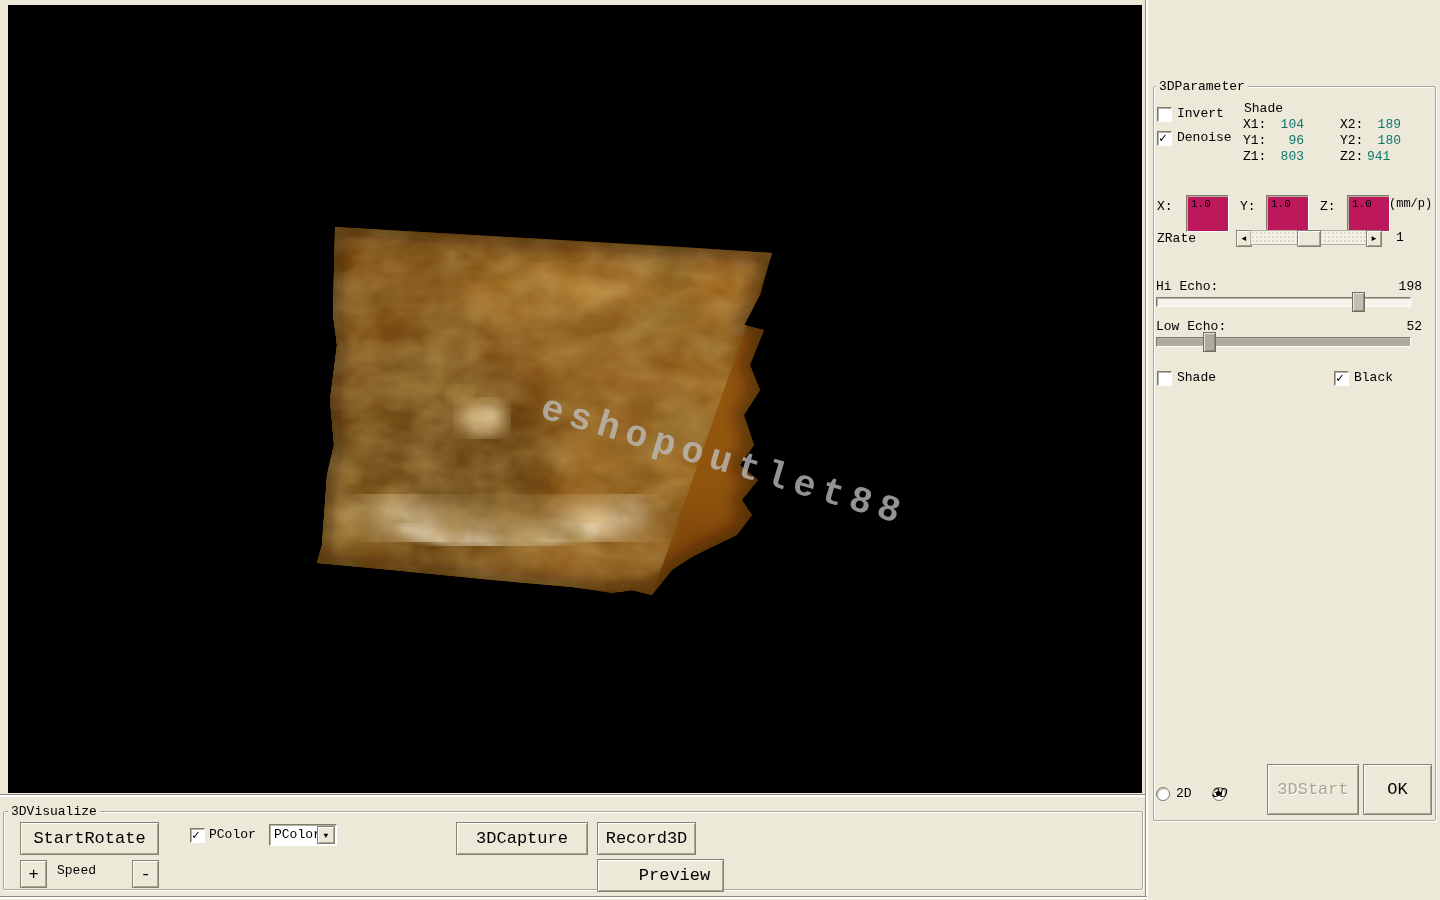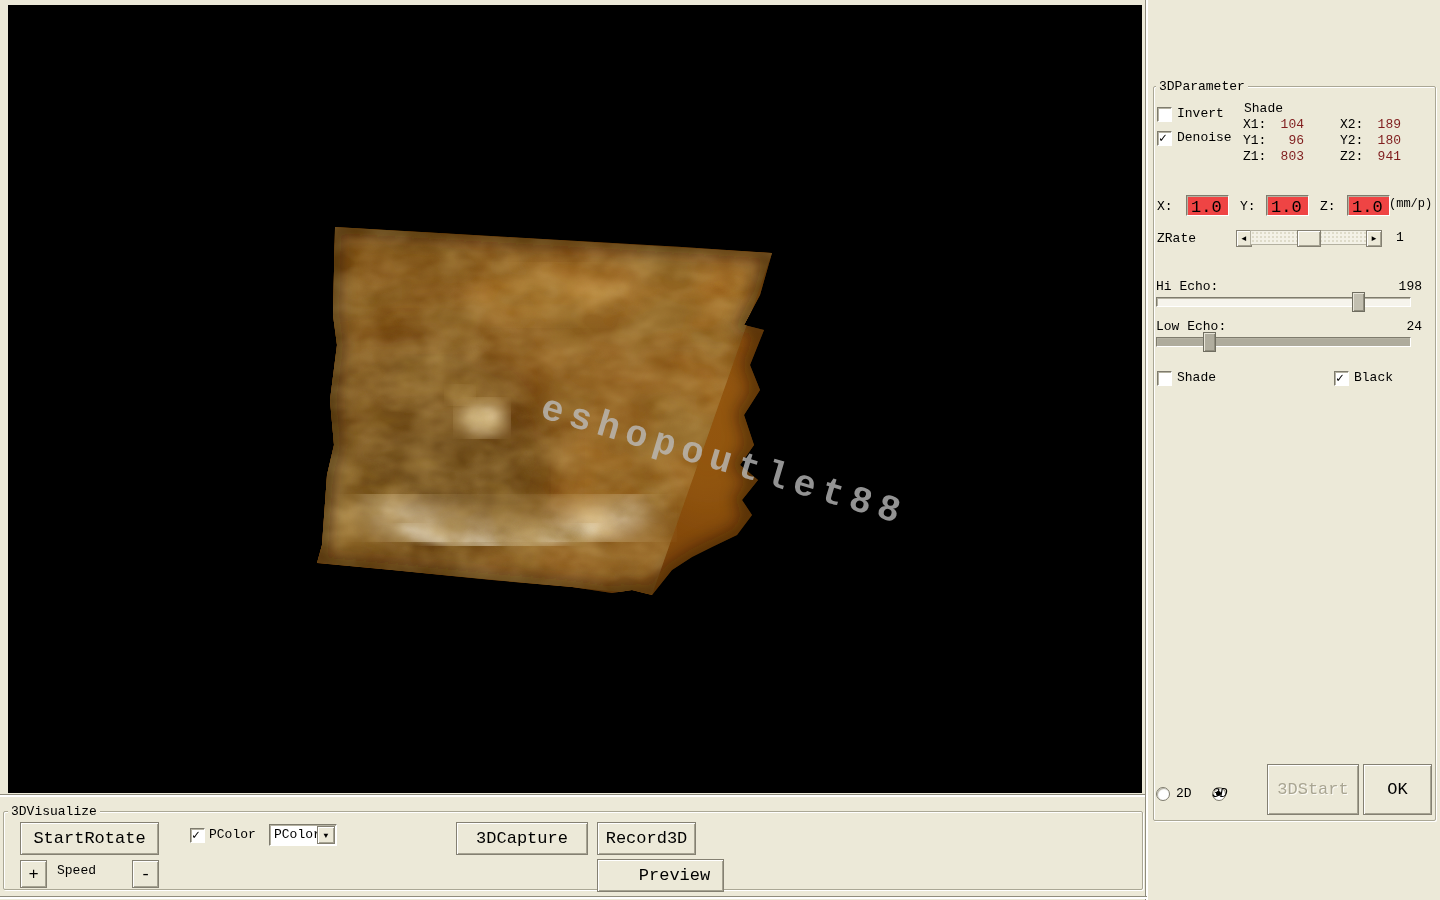"104" .val { color: #7f1d1d -> #0f766e }
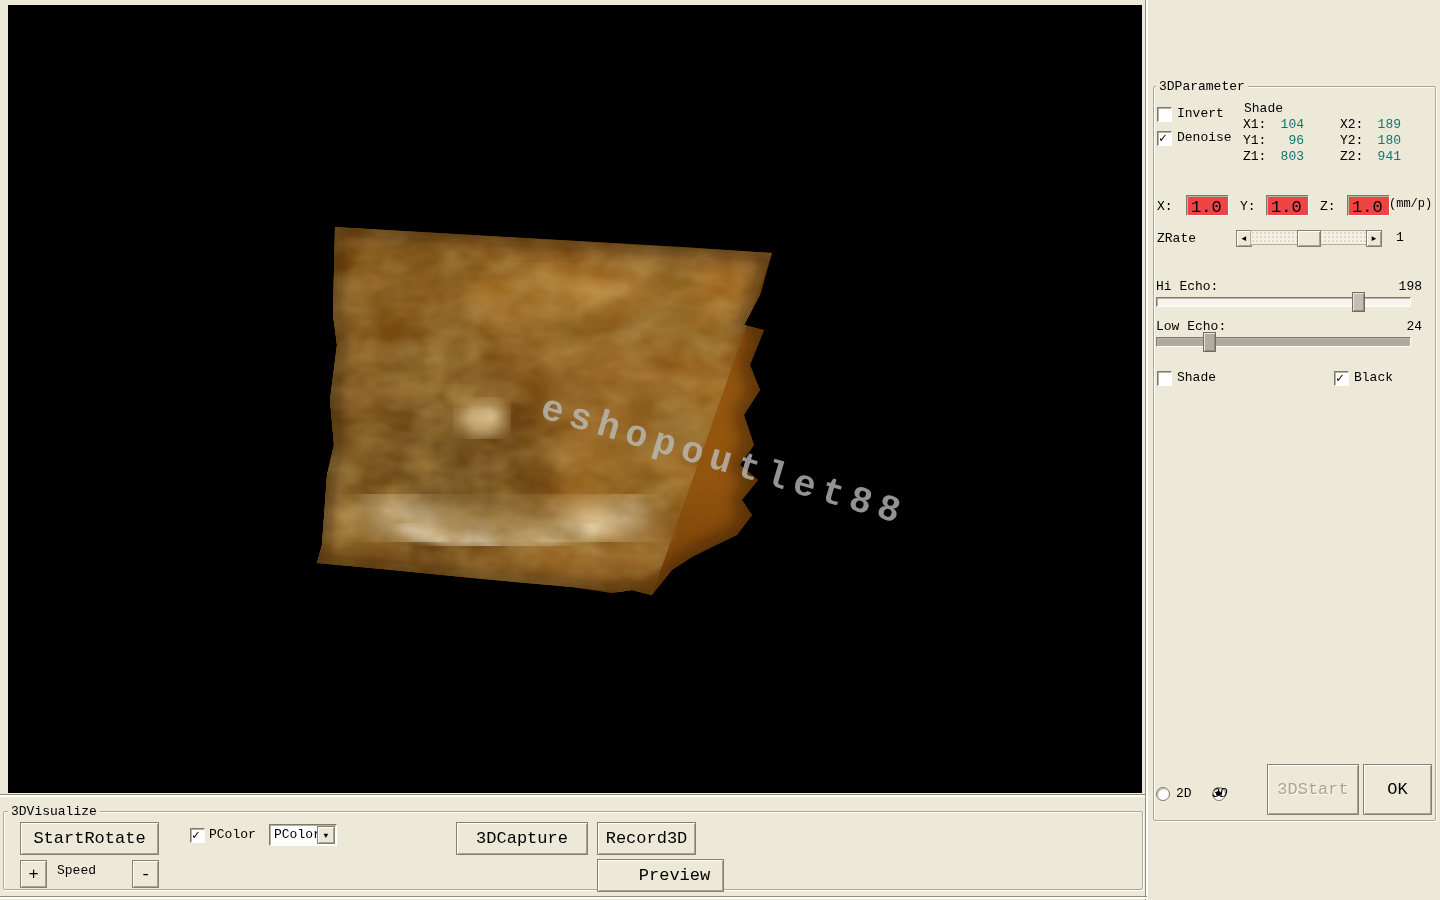"941" div.lbl { text-align: right -> none }
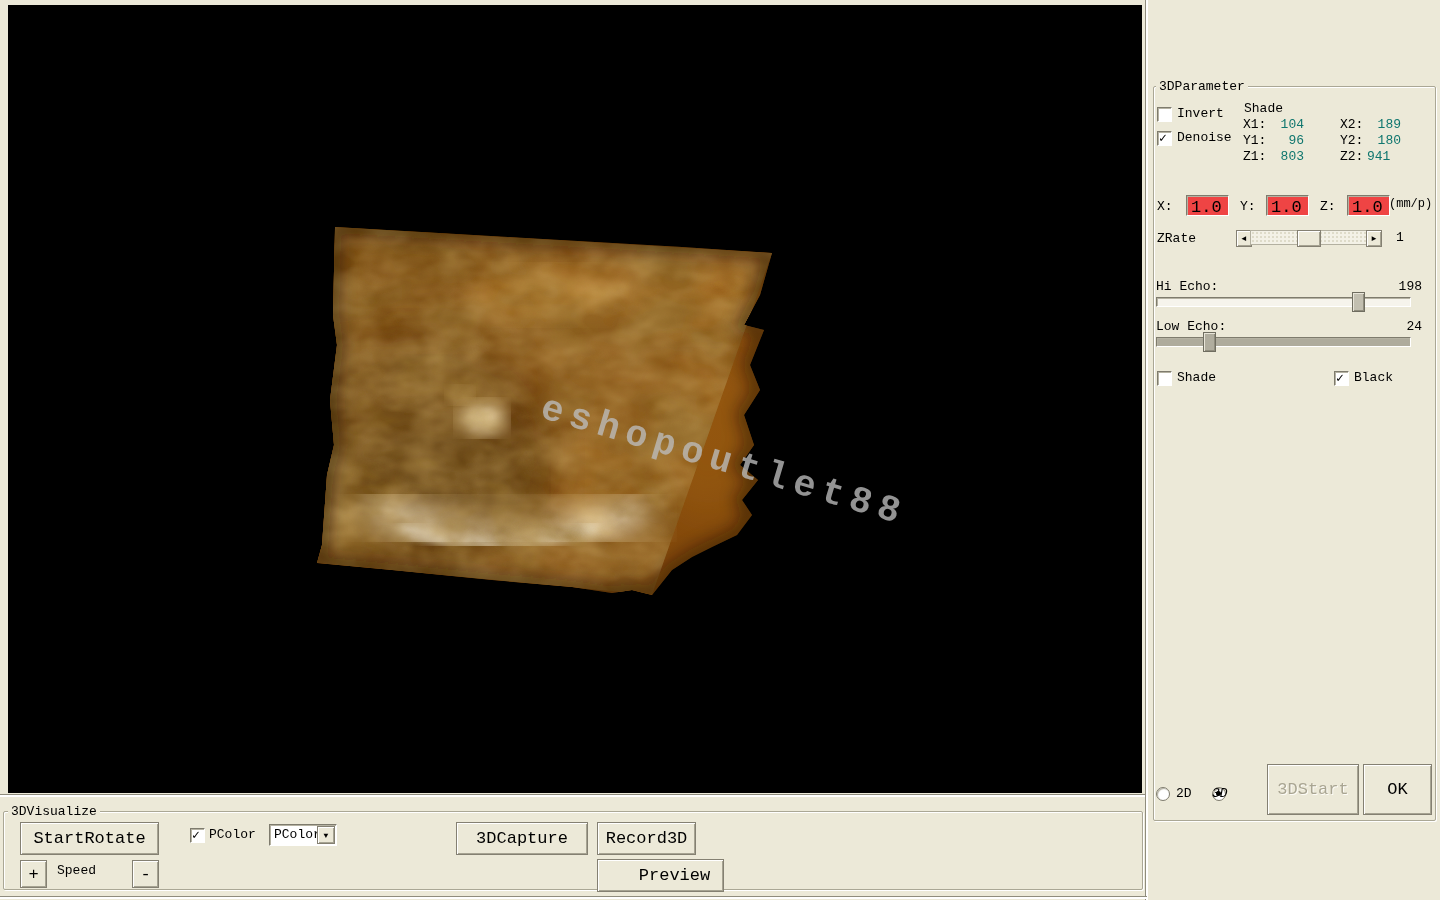"1.0" .input { background: #ef4444 -> #be185d; font-size: 17px -> 11px; padding: 2px 0 0 4px -> 2px 0 16px 4px }
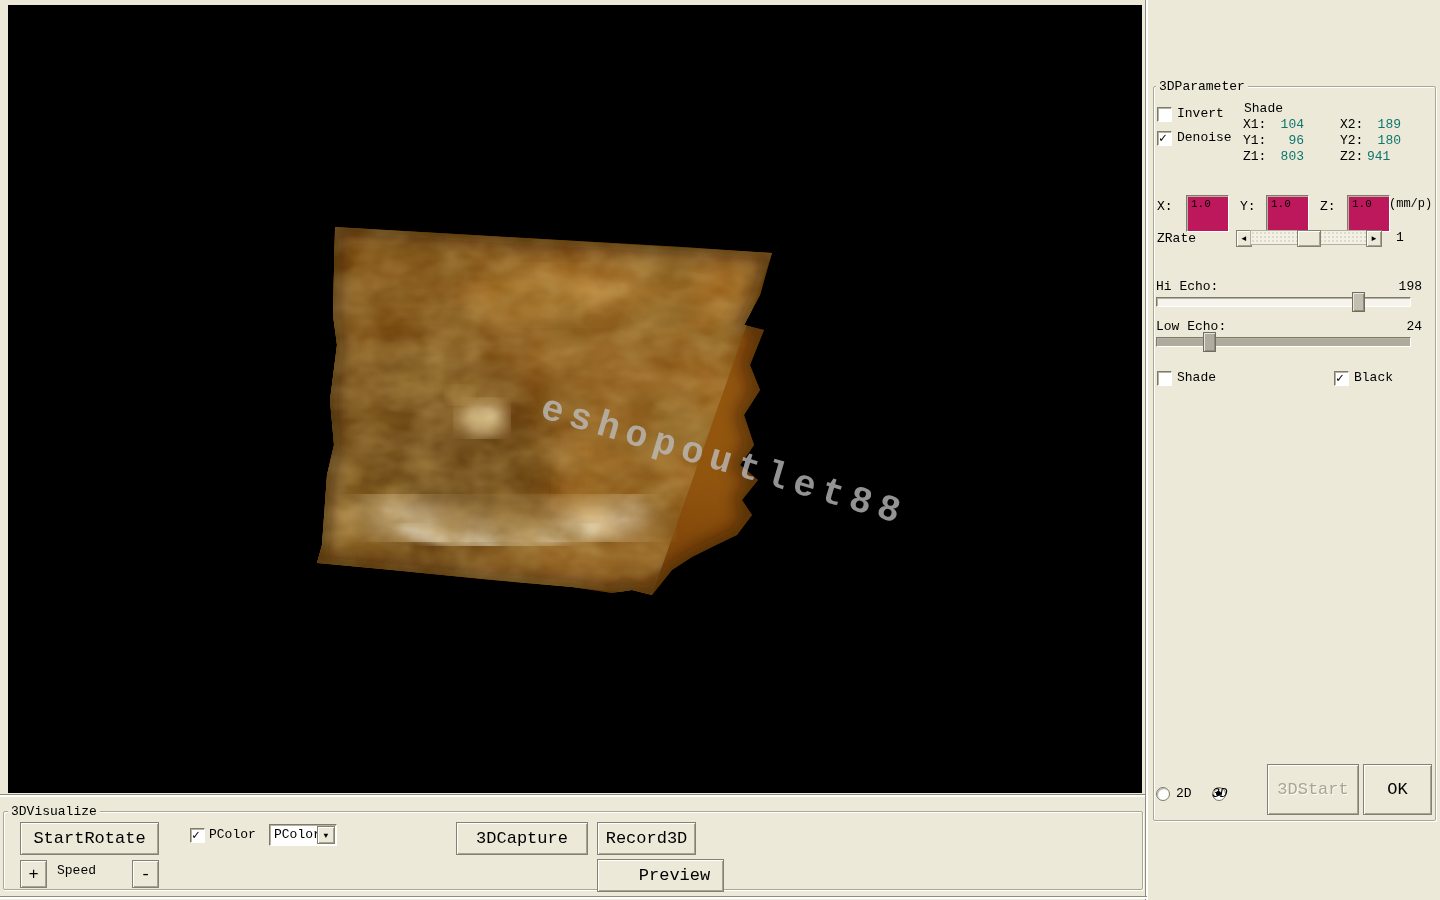"24" div.lbl { text: 24 -> 52 }
